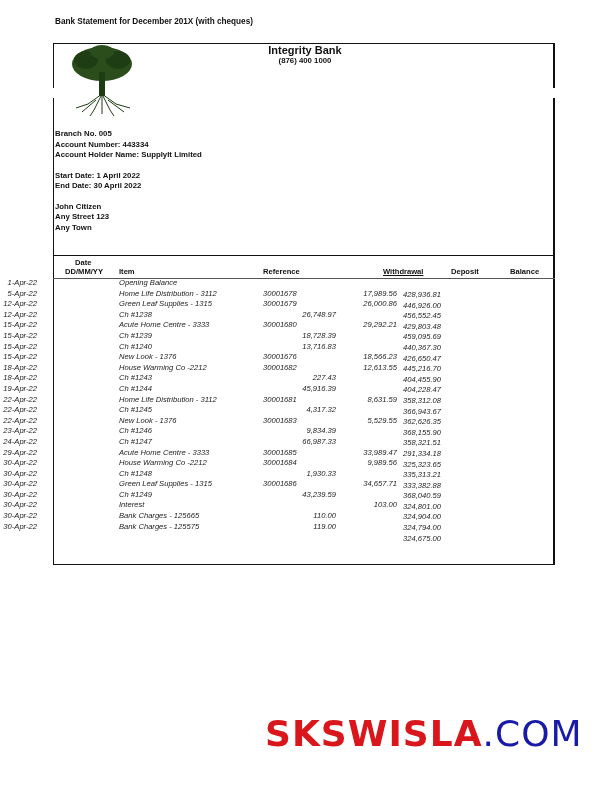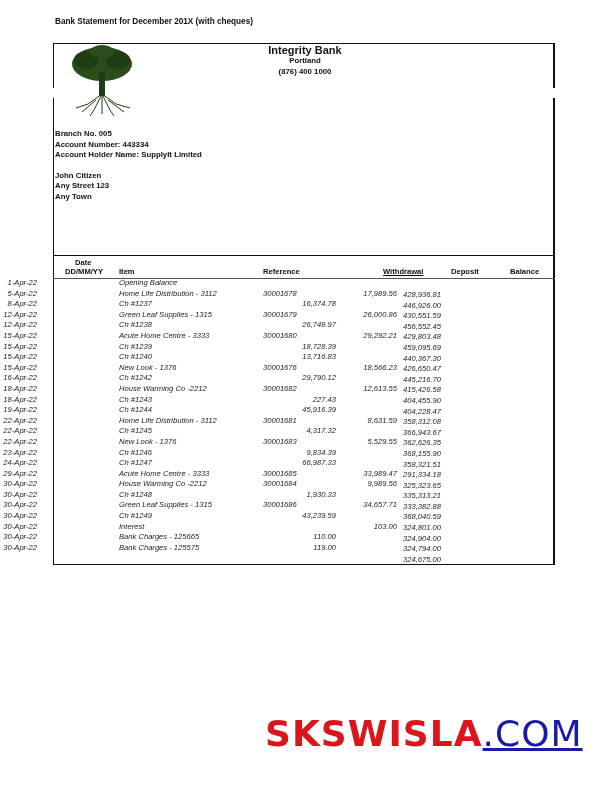"Portland" div.line { html: <div>Portland</div> -> none }
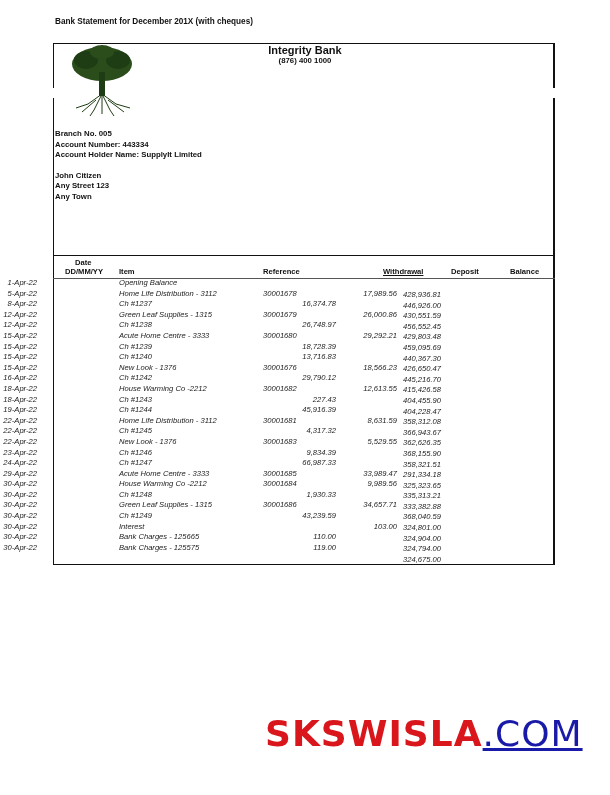"Start Date: 1 April 2022" div.blk { html: none -> <div> <div>Start Date: 1 April 2022</div> <div>End Date: 30 April 2022</div> </div> }
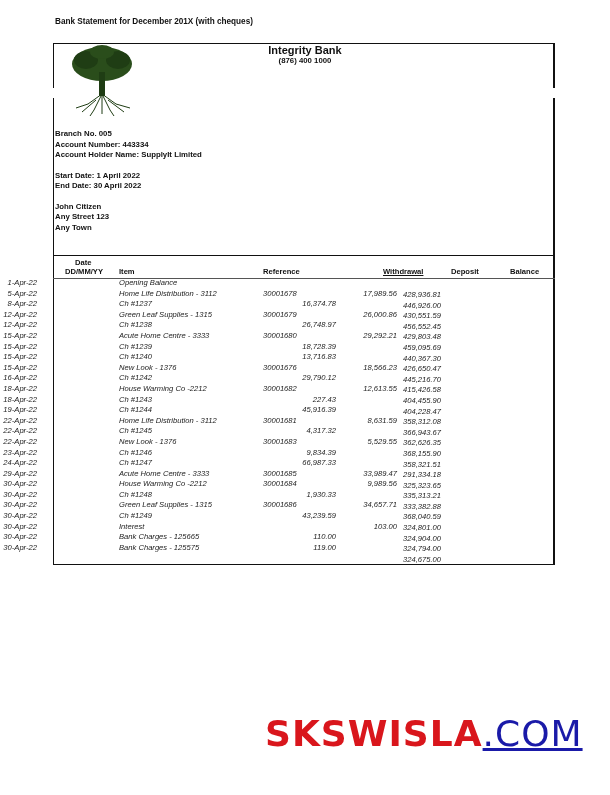"8-Apr-22" div.row { html: <div> <span>8-Apr-22</span> <span>Ch #1237</span> <span></span> <span>16,374.78</span> <span></span> <span>430,551.59</span> </div> -> none }
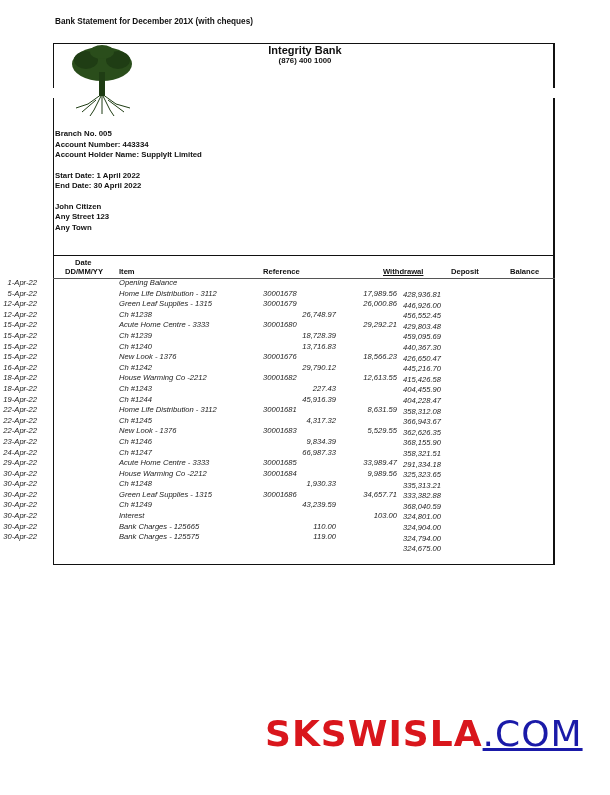"16-Apr-22" div.row { html: <div> <span>16-Apr-22</span> <span>Ch #1242</span> <span></span> <span>29,790.12</span> <span></span> <span>415,426.58</span> </div> -> none }
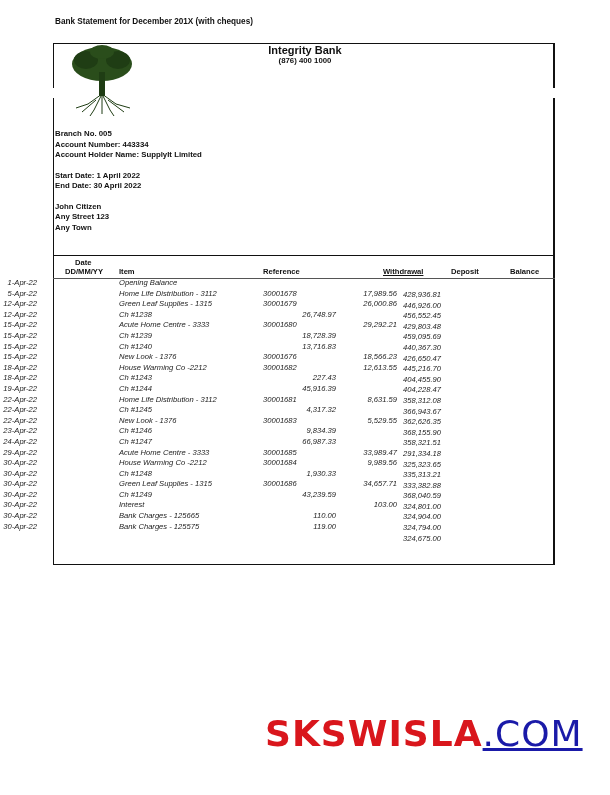".COM" span.wm-blue { text-decoration: underline -> none }
